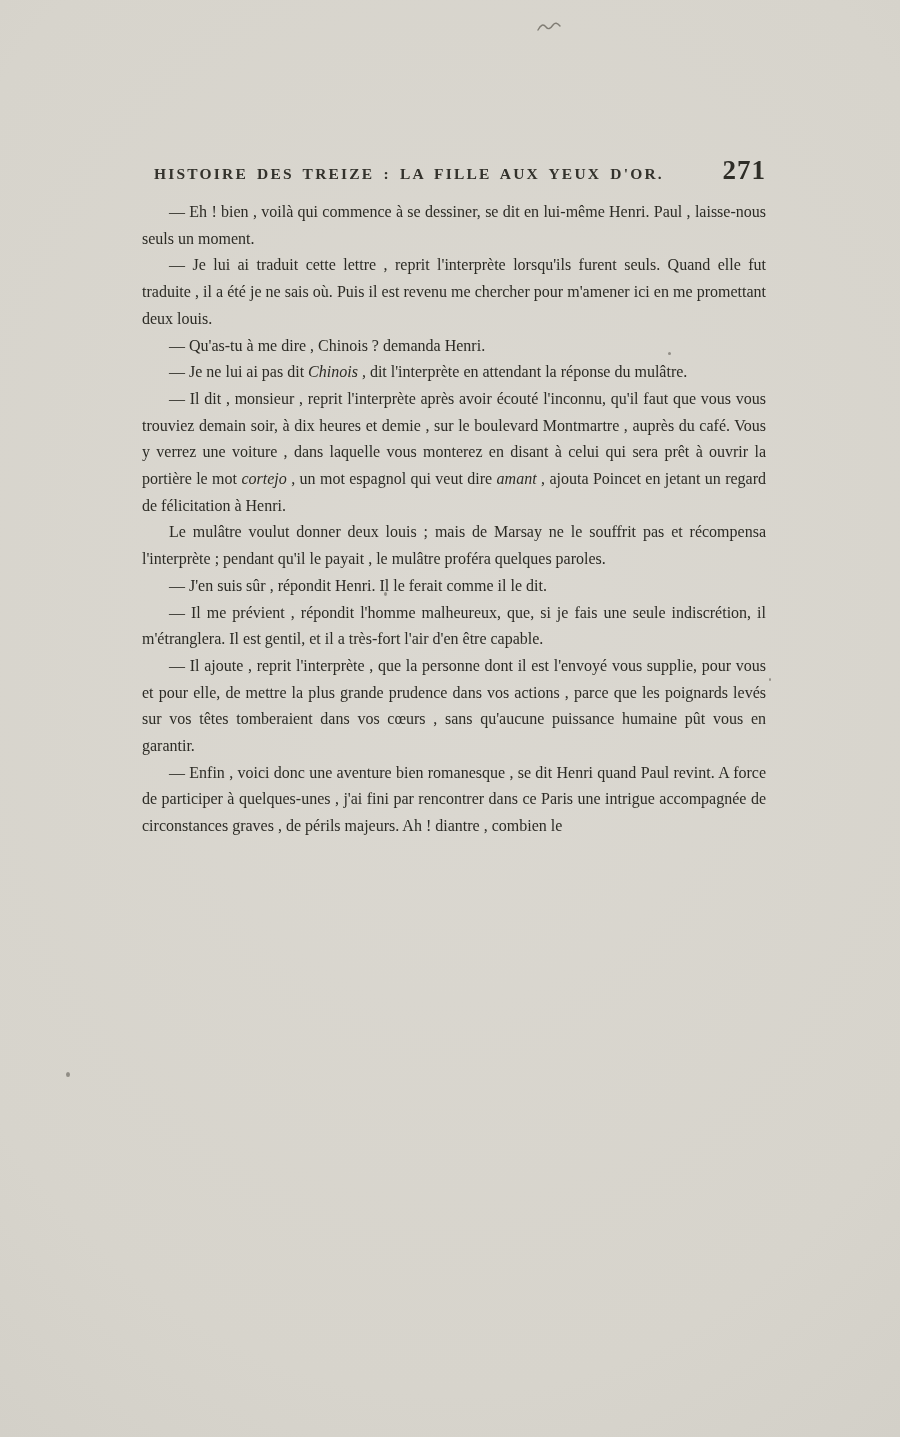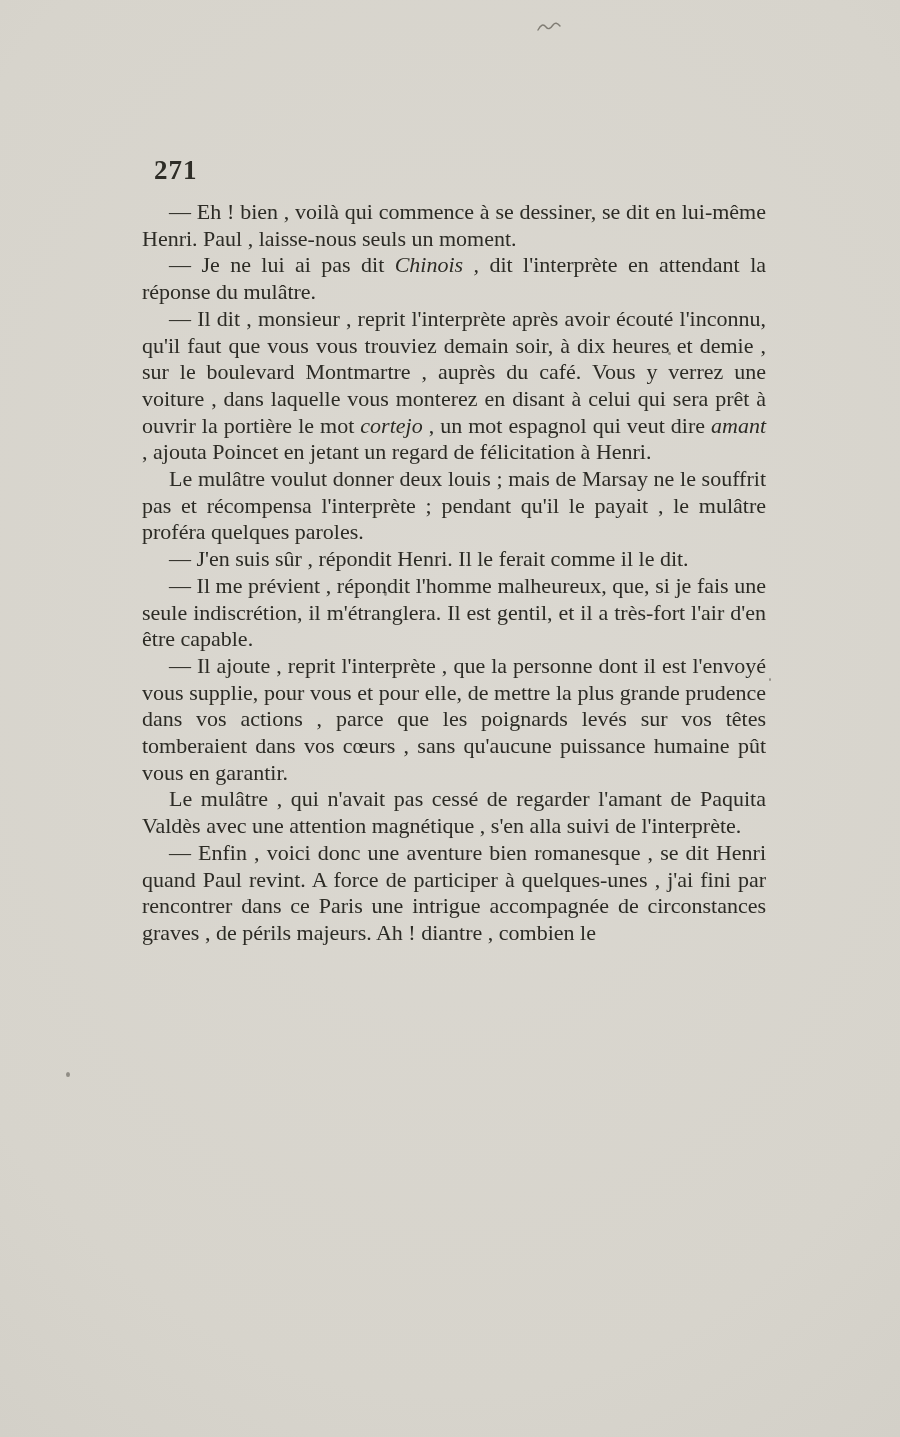"HISTOIRE DES TREIZE : LA" span.running-title { html: none -> <span>HISTOIRE DES TREIZE : LA FILLE AUX YEUX D'OR.</span> }
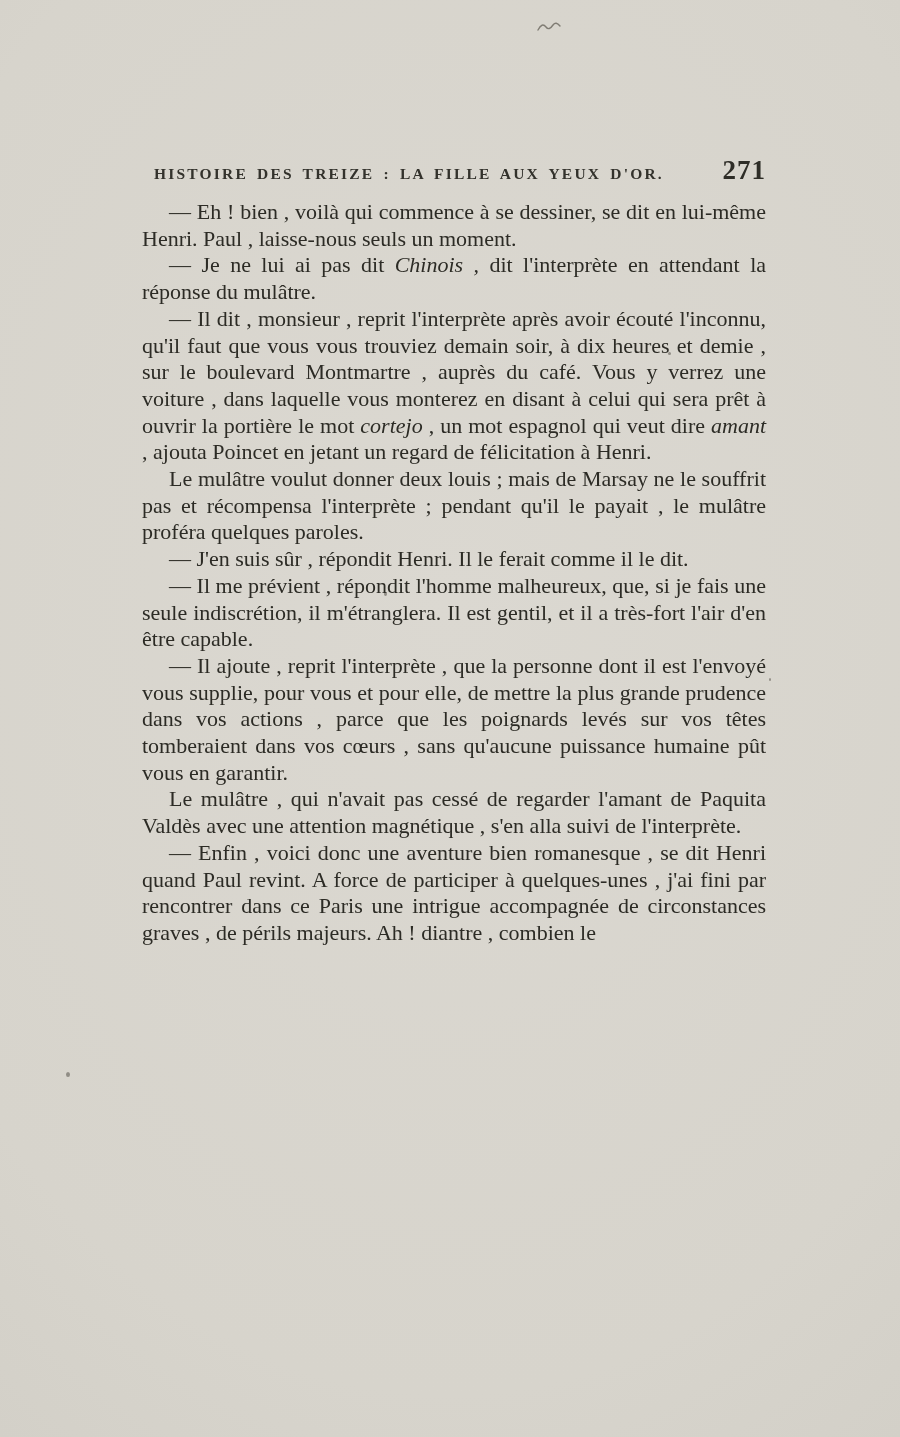"— Eh ! bien ," .text-block p.para { font-size: 22px -> 16px }
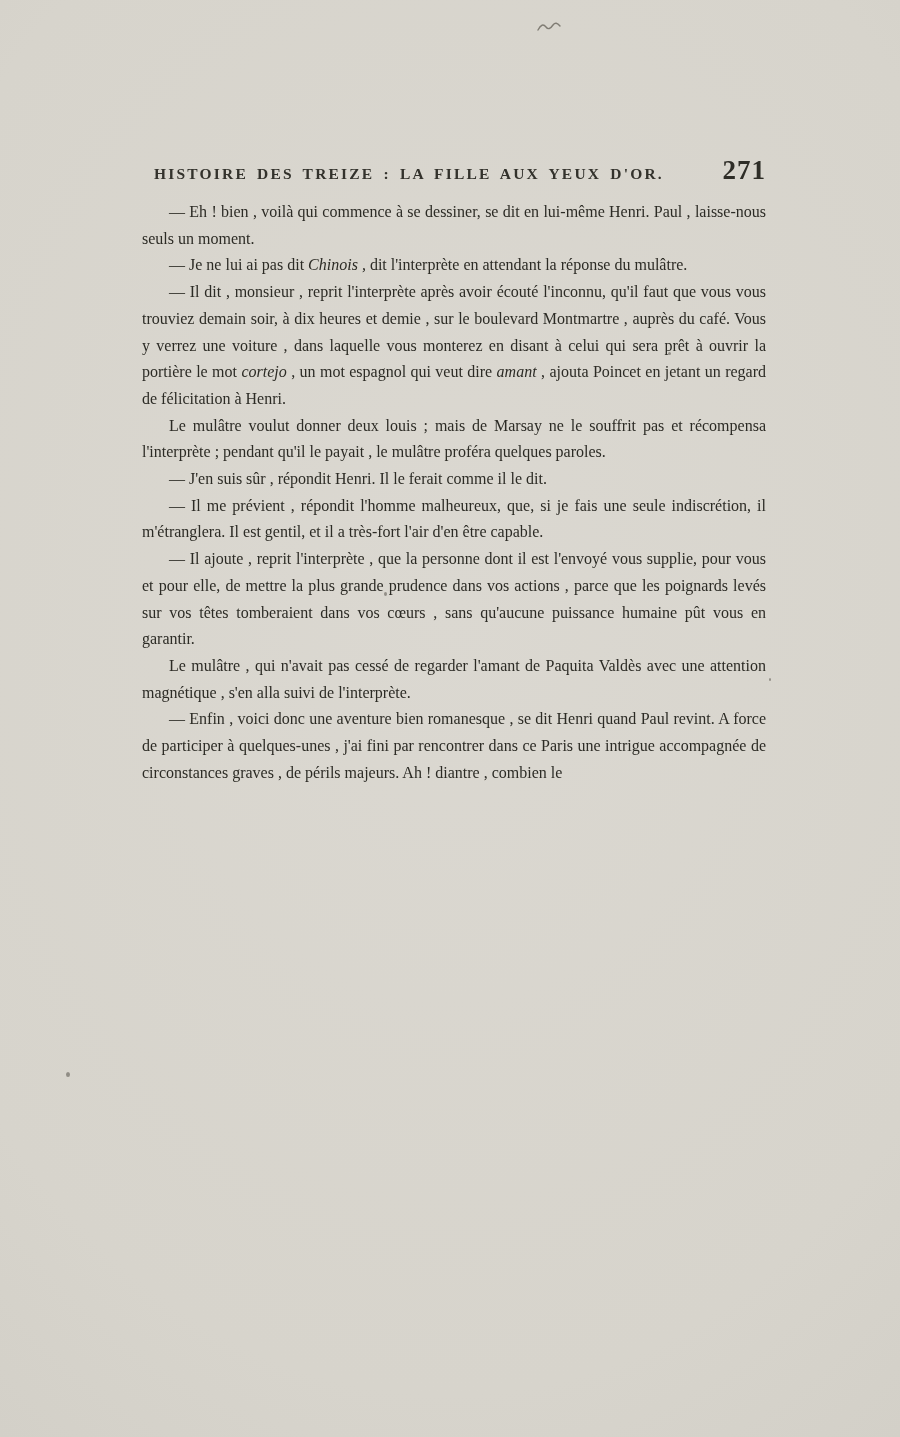"— Je lui ai traduit" p.para { html: none -> <p><span>— Je lui ai traduit cette lettre , reprit l'interprète lorsqu'ils furent seuls. Quand elle fut traduite , il a été je ne sais où. Puis il est revenu me chercher pour m'amener ici en me promettant deux louis.</span></p> }
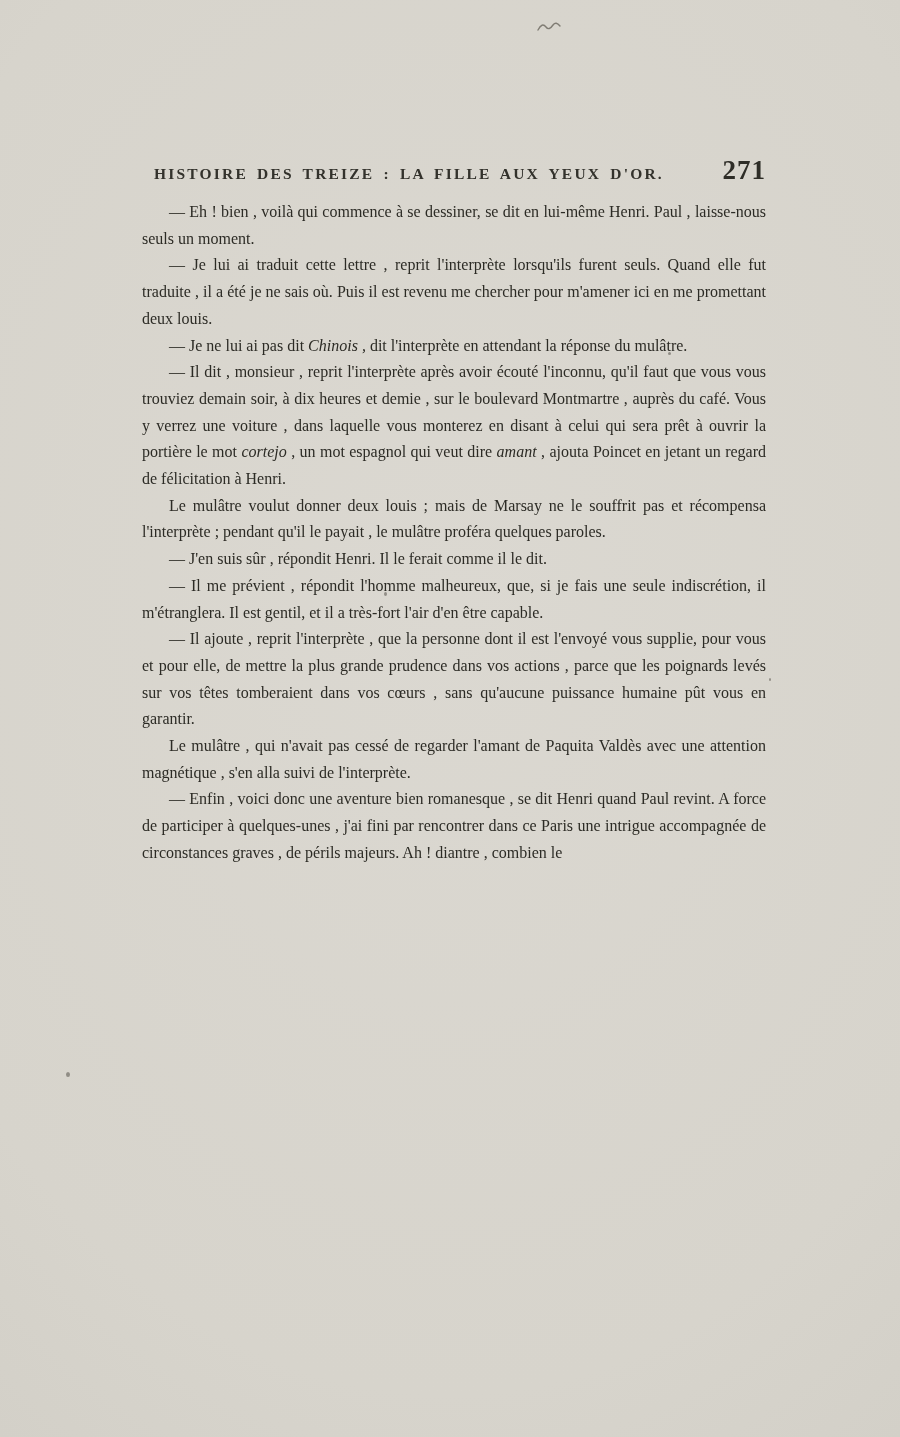"— Qu'as-tu à me dire" p.para { html: none -> <p><span>— Qu'as-tu à me dire , Chinois ? demanda Henri.</span></p> }
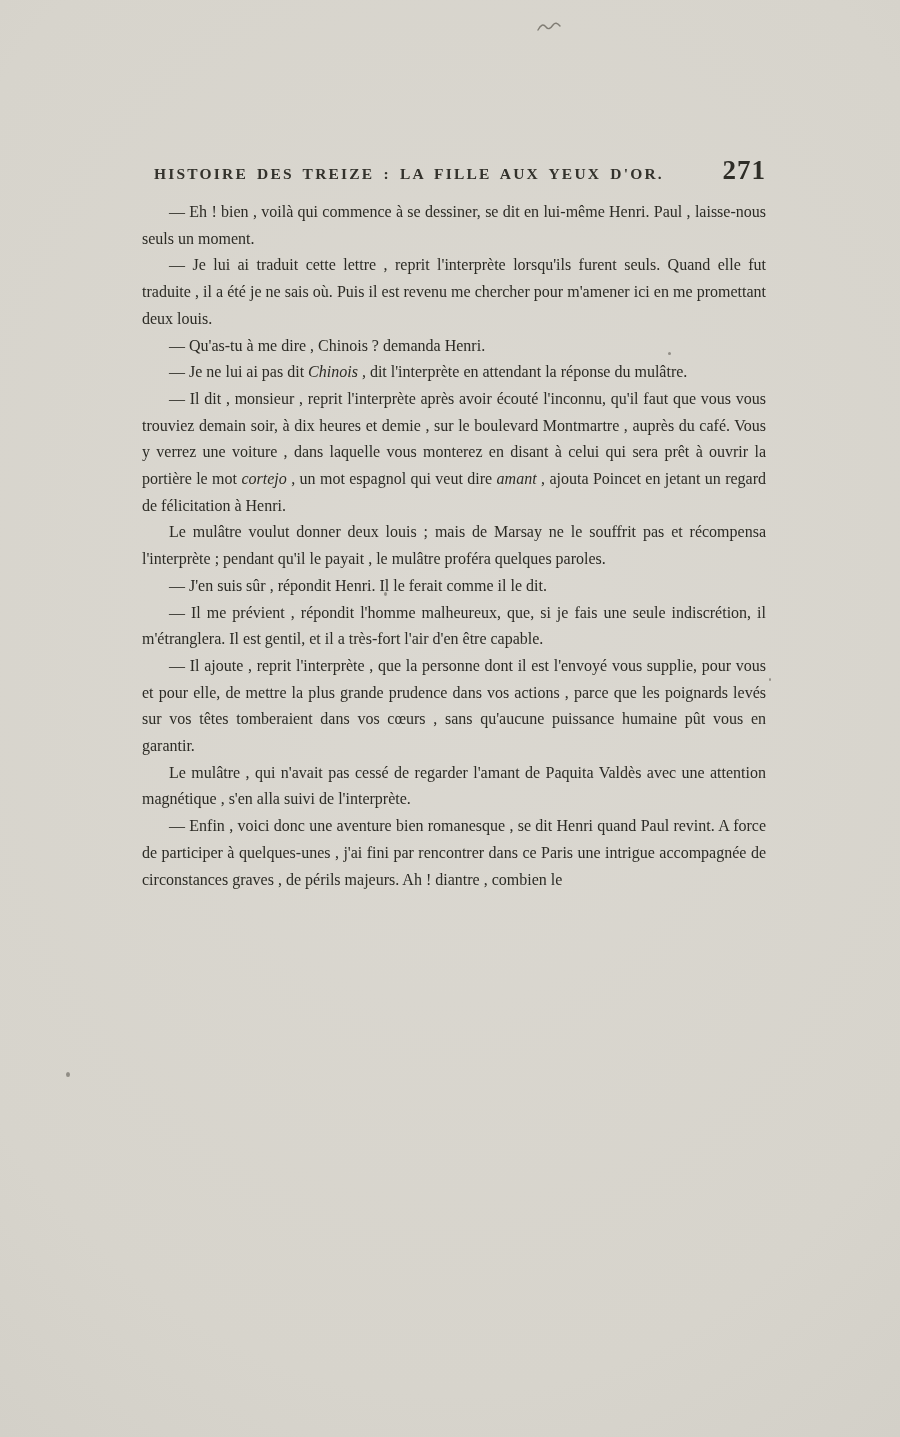"Le mulâtre , qui n'avait" p.para { html: <p><span>Le mulâtre , qui n'avait pas cessé de regarder l'amant de Paquita Valdès avec une attention magnétique , s'en alla suivi de l'interprète.</span></p> -> none }
